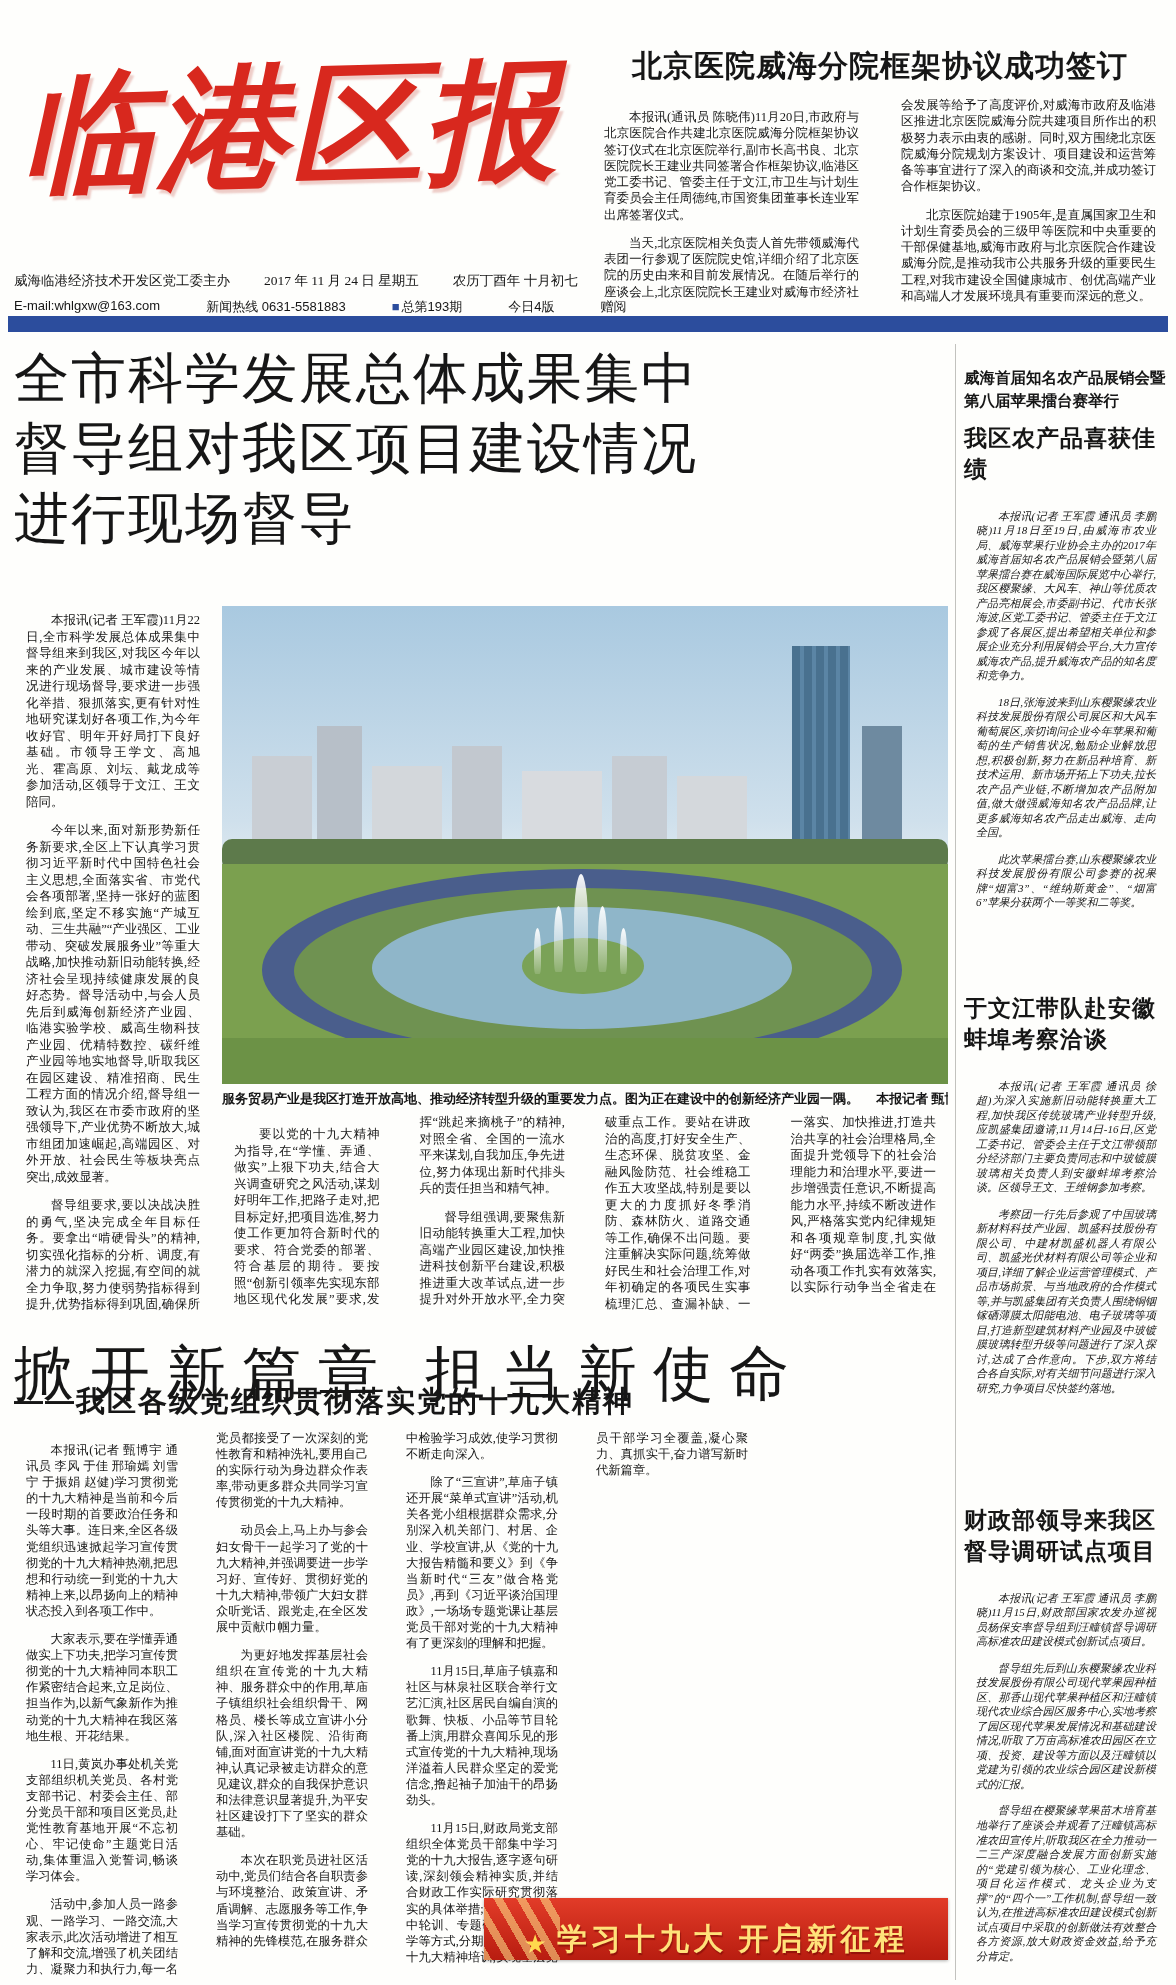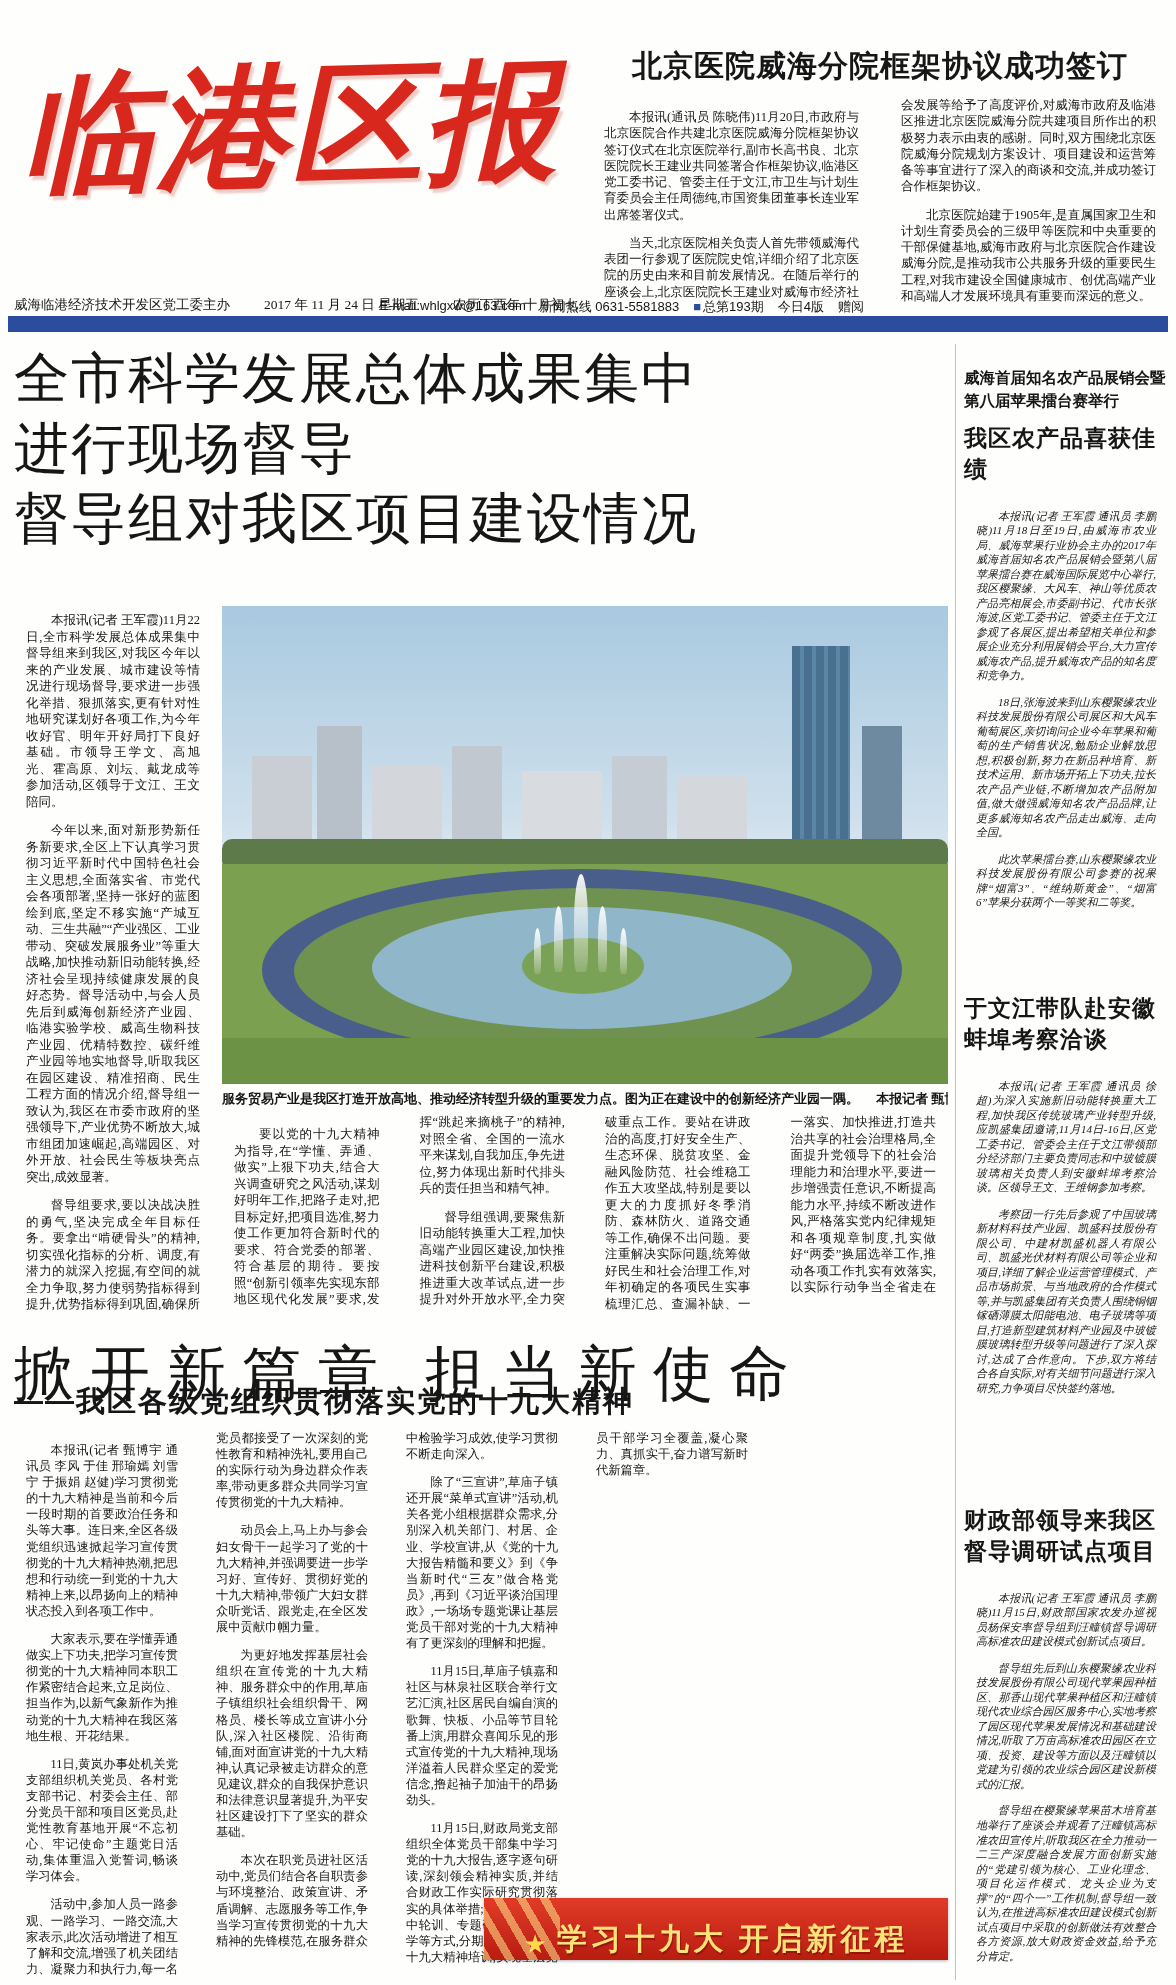"威海临港经济技术开发区党工委主办" .info1 { margin-top: 24px -> none }
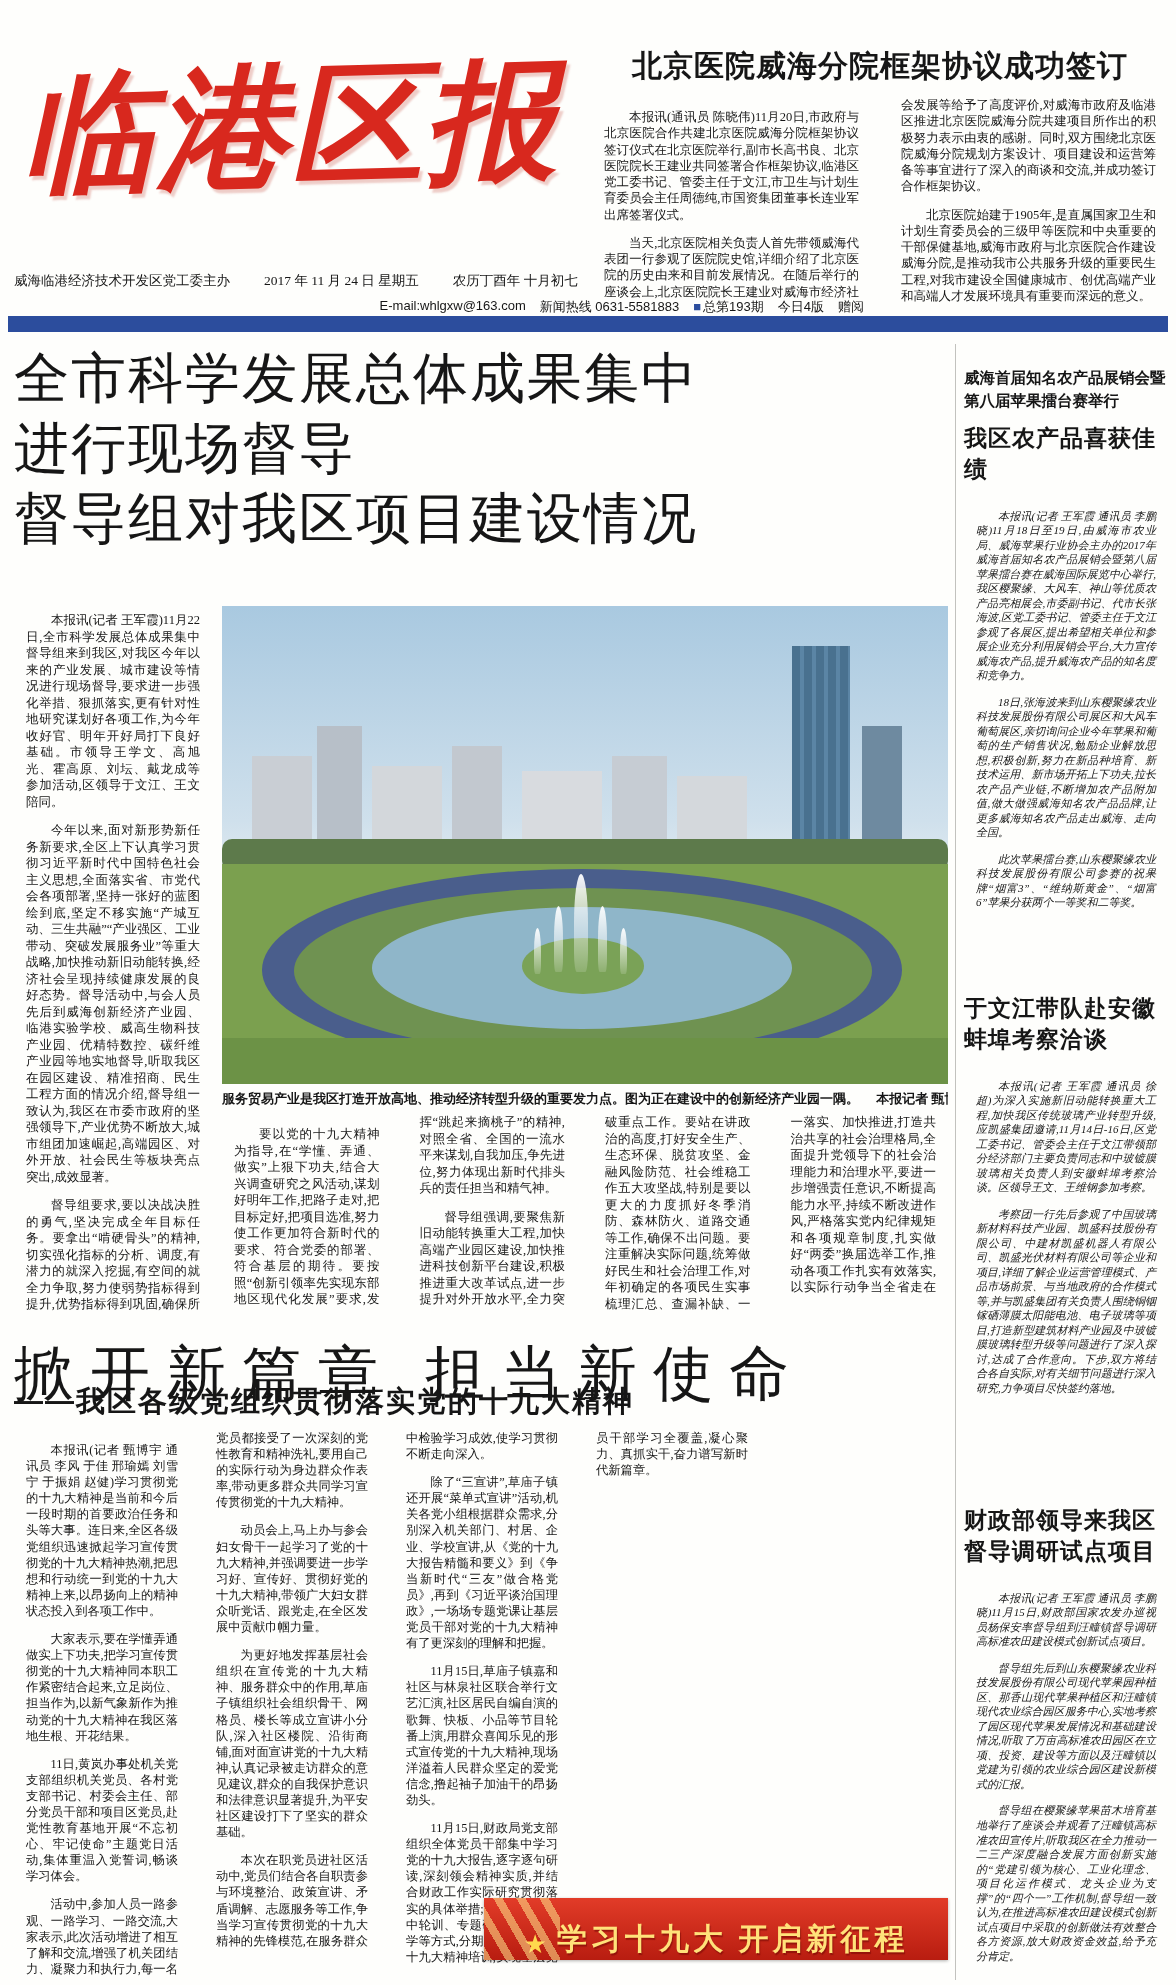"E-mail:whlgxw@163.com" .info2 { gap: 14px -> 46px; justify-content: flex-end -> none }
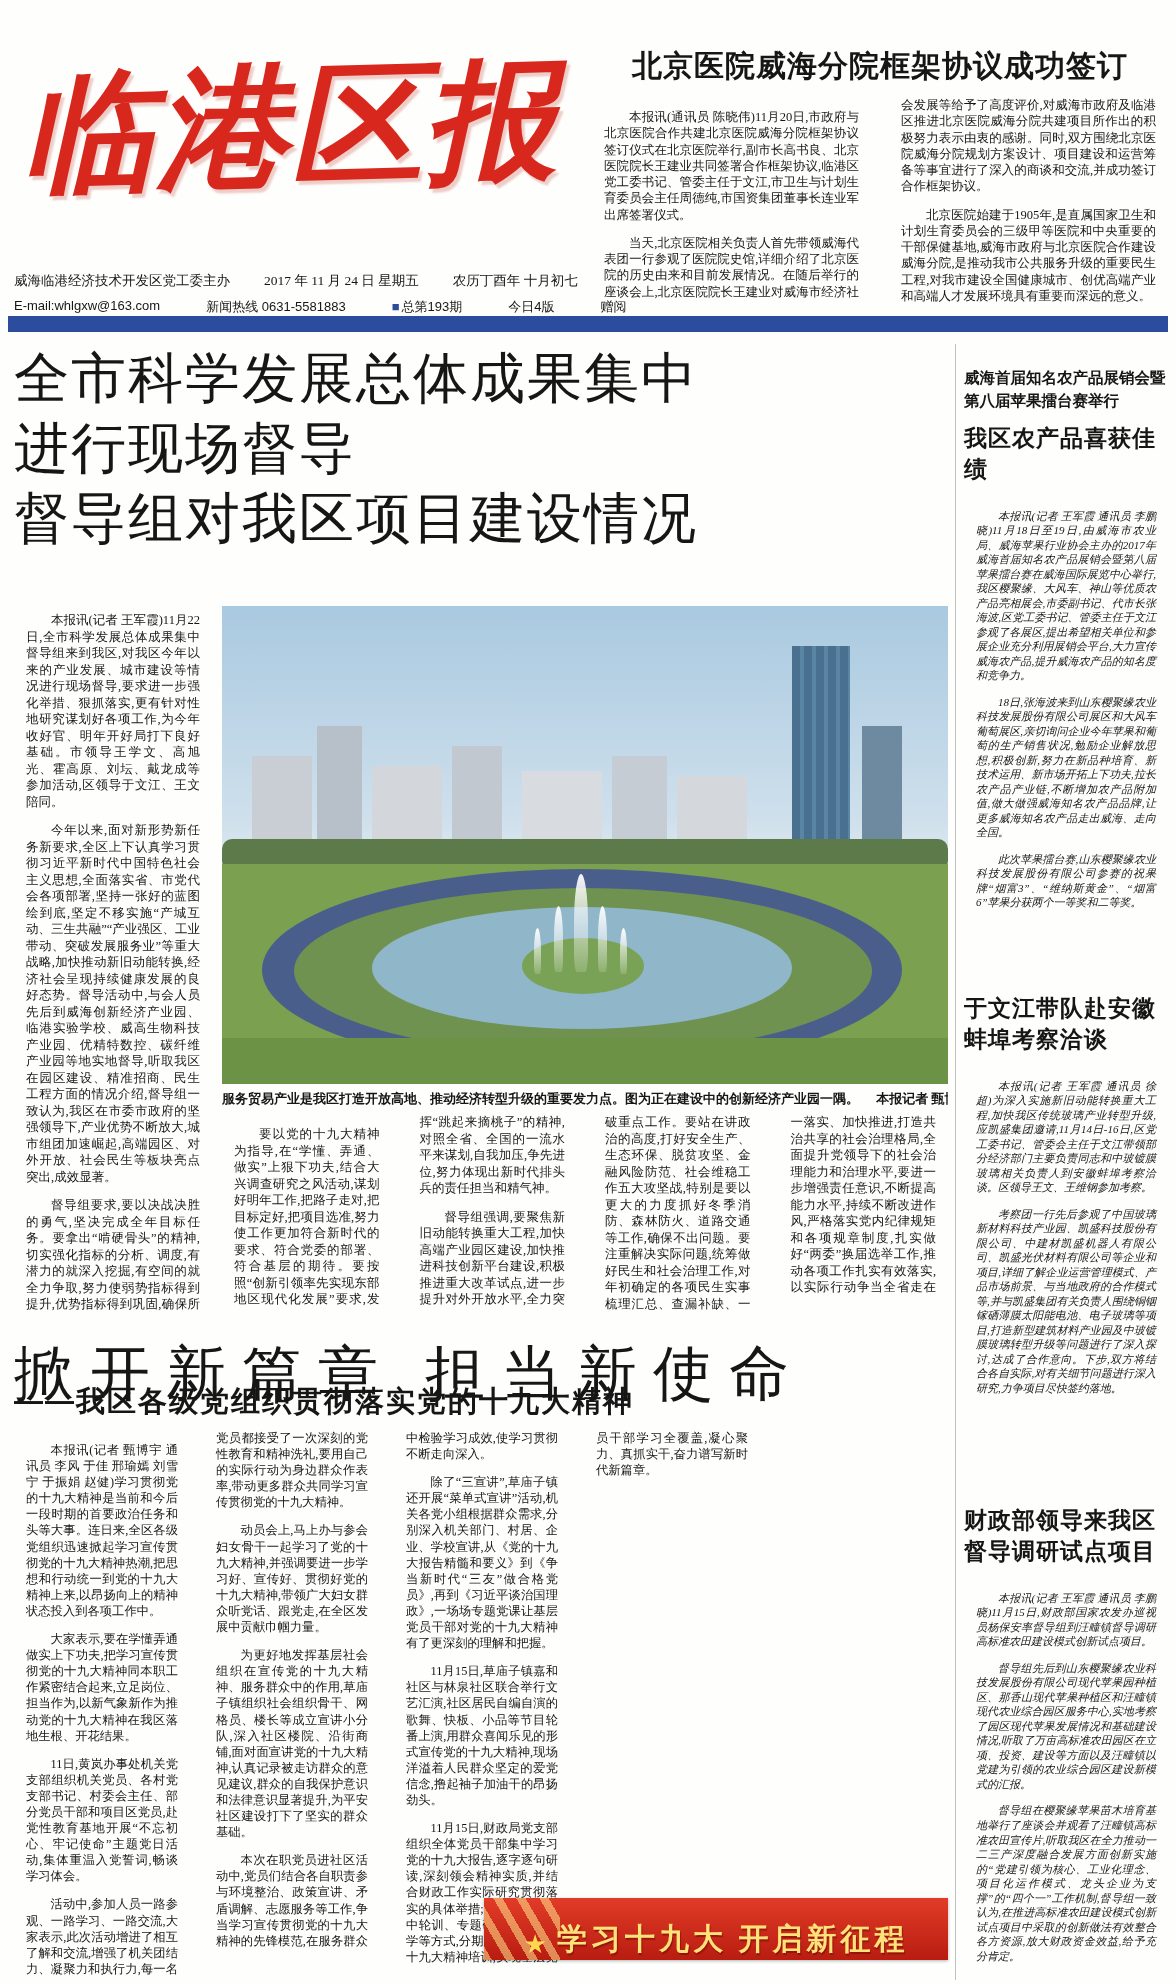"进行现场督导" div { order: before "督导组对我区项目建设情况" -> after "督导组对我区项目建设情况" }
